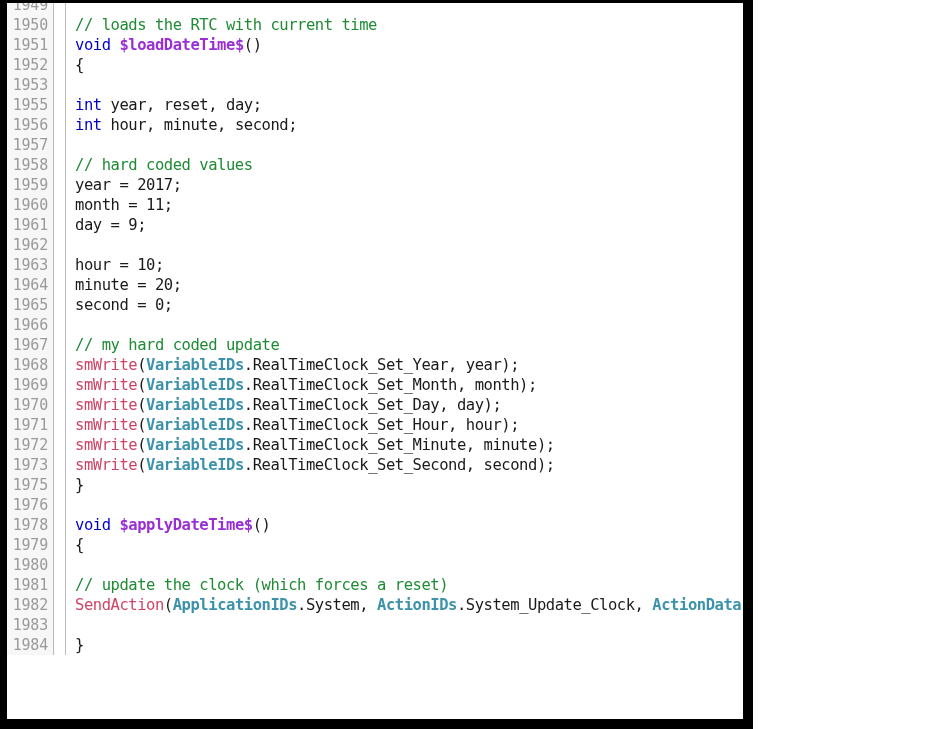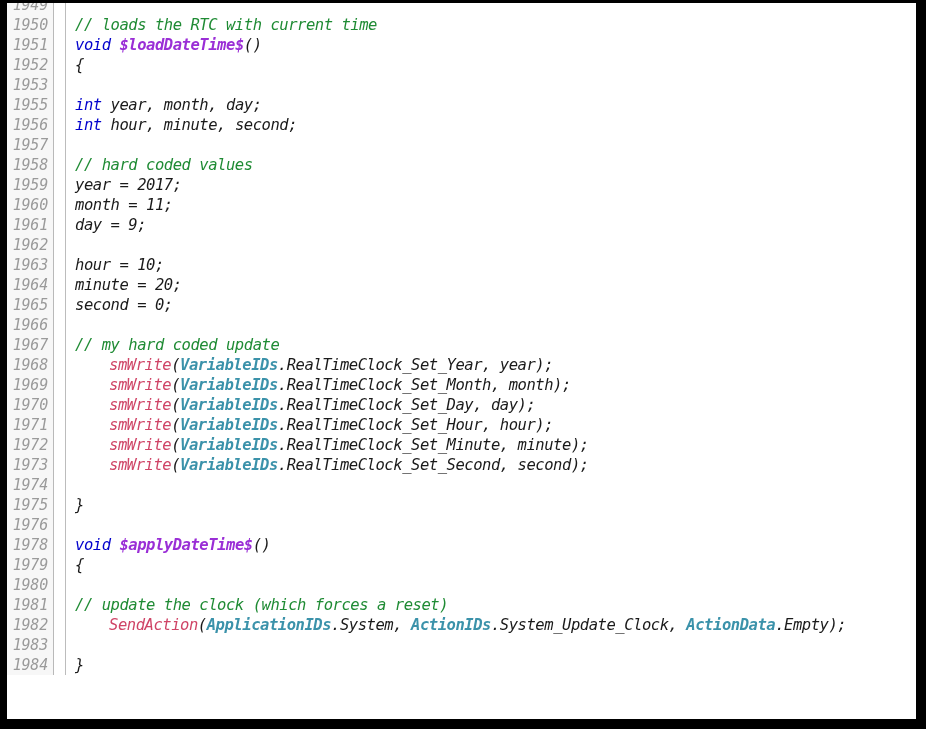"1949" #editor-window { font-style: italic -> none; width: 926px -> 753px }
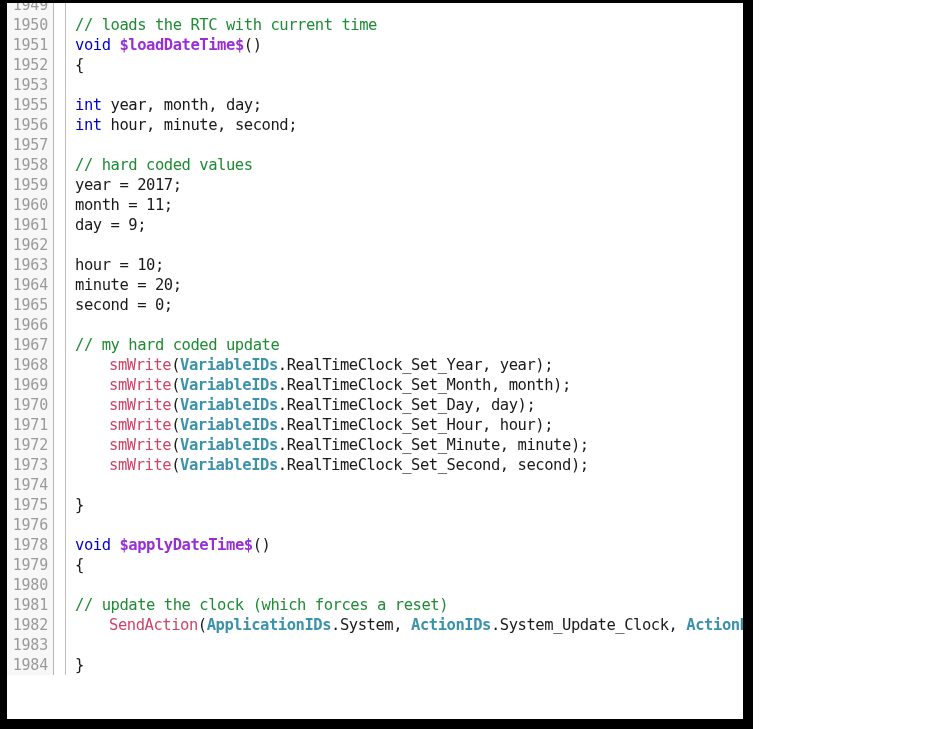"year, month, day;" span.tok-plain { text: month -> reset }
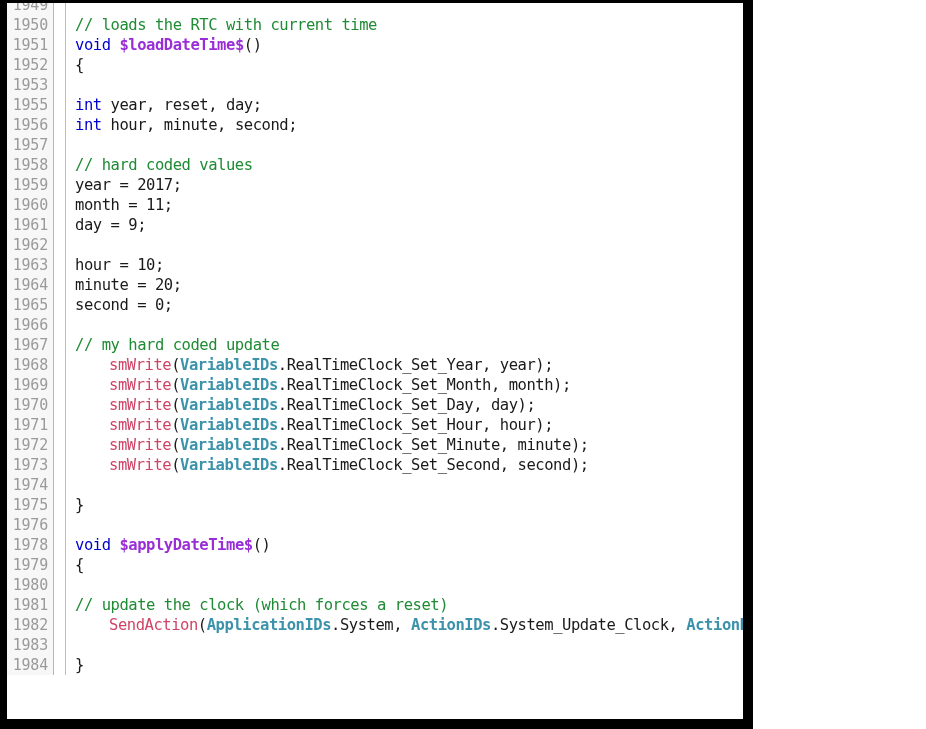"smWrite" .tok-call { margin-left: 34px -> none }
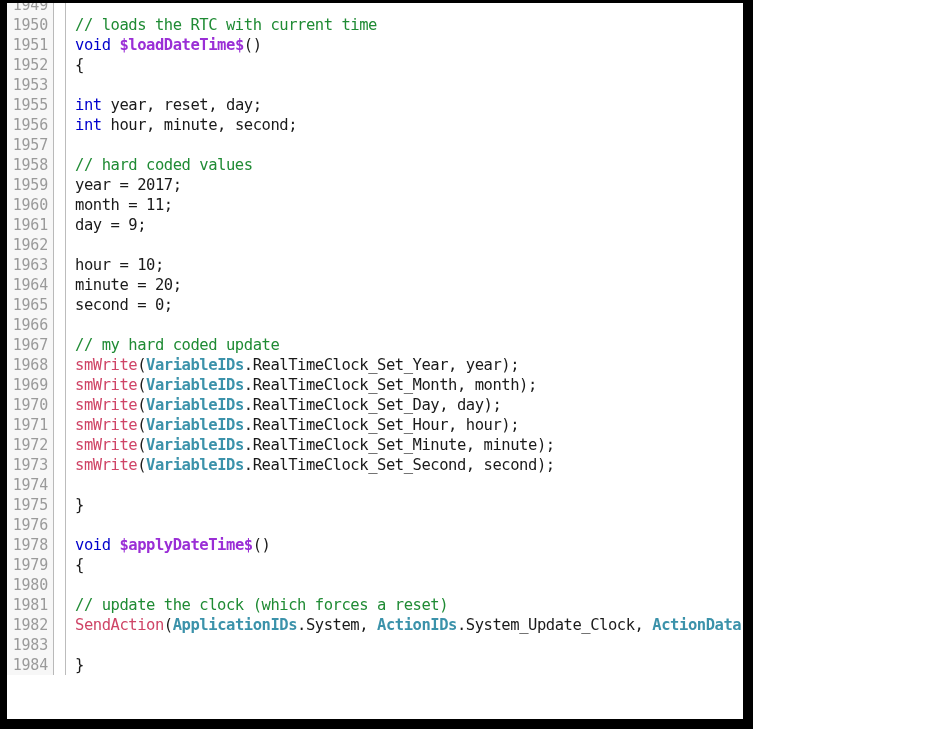"1974" div.code-row { html: <div><div>1974</div><div></div><div></div></div> -> none }
